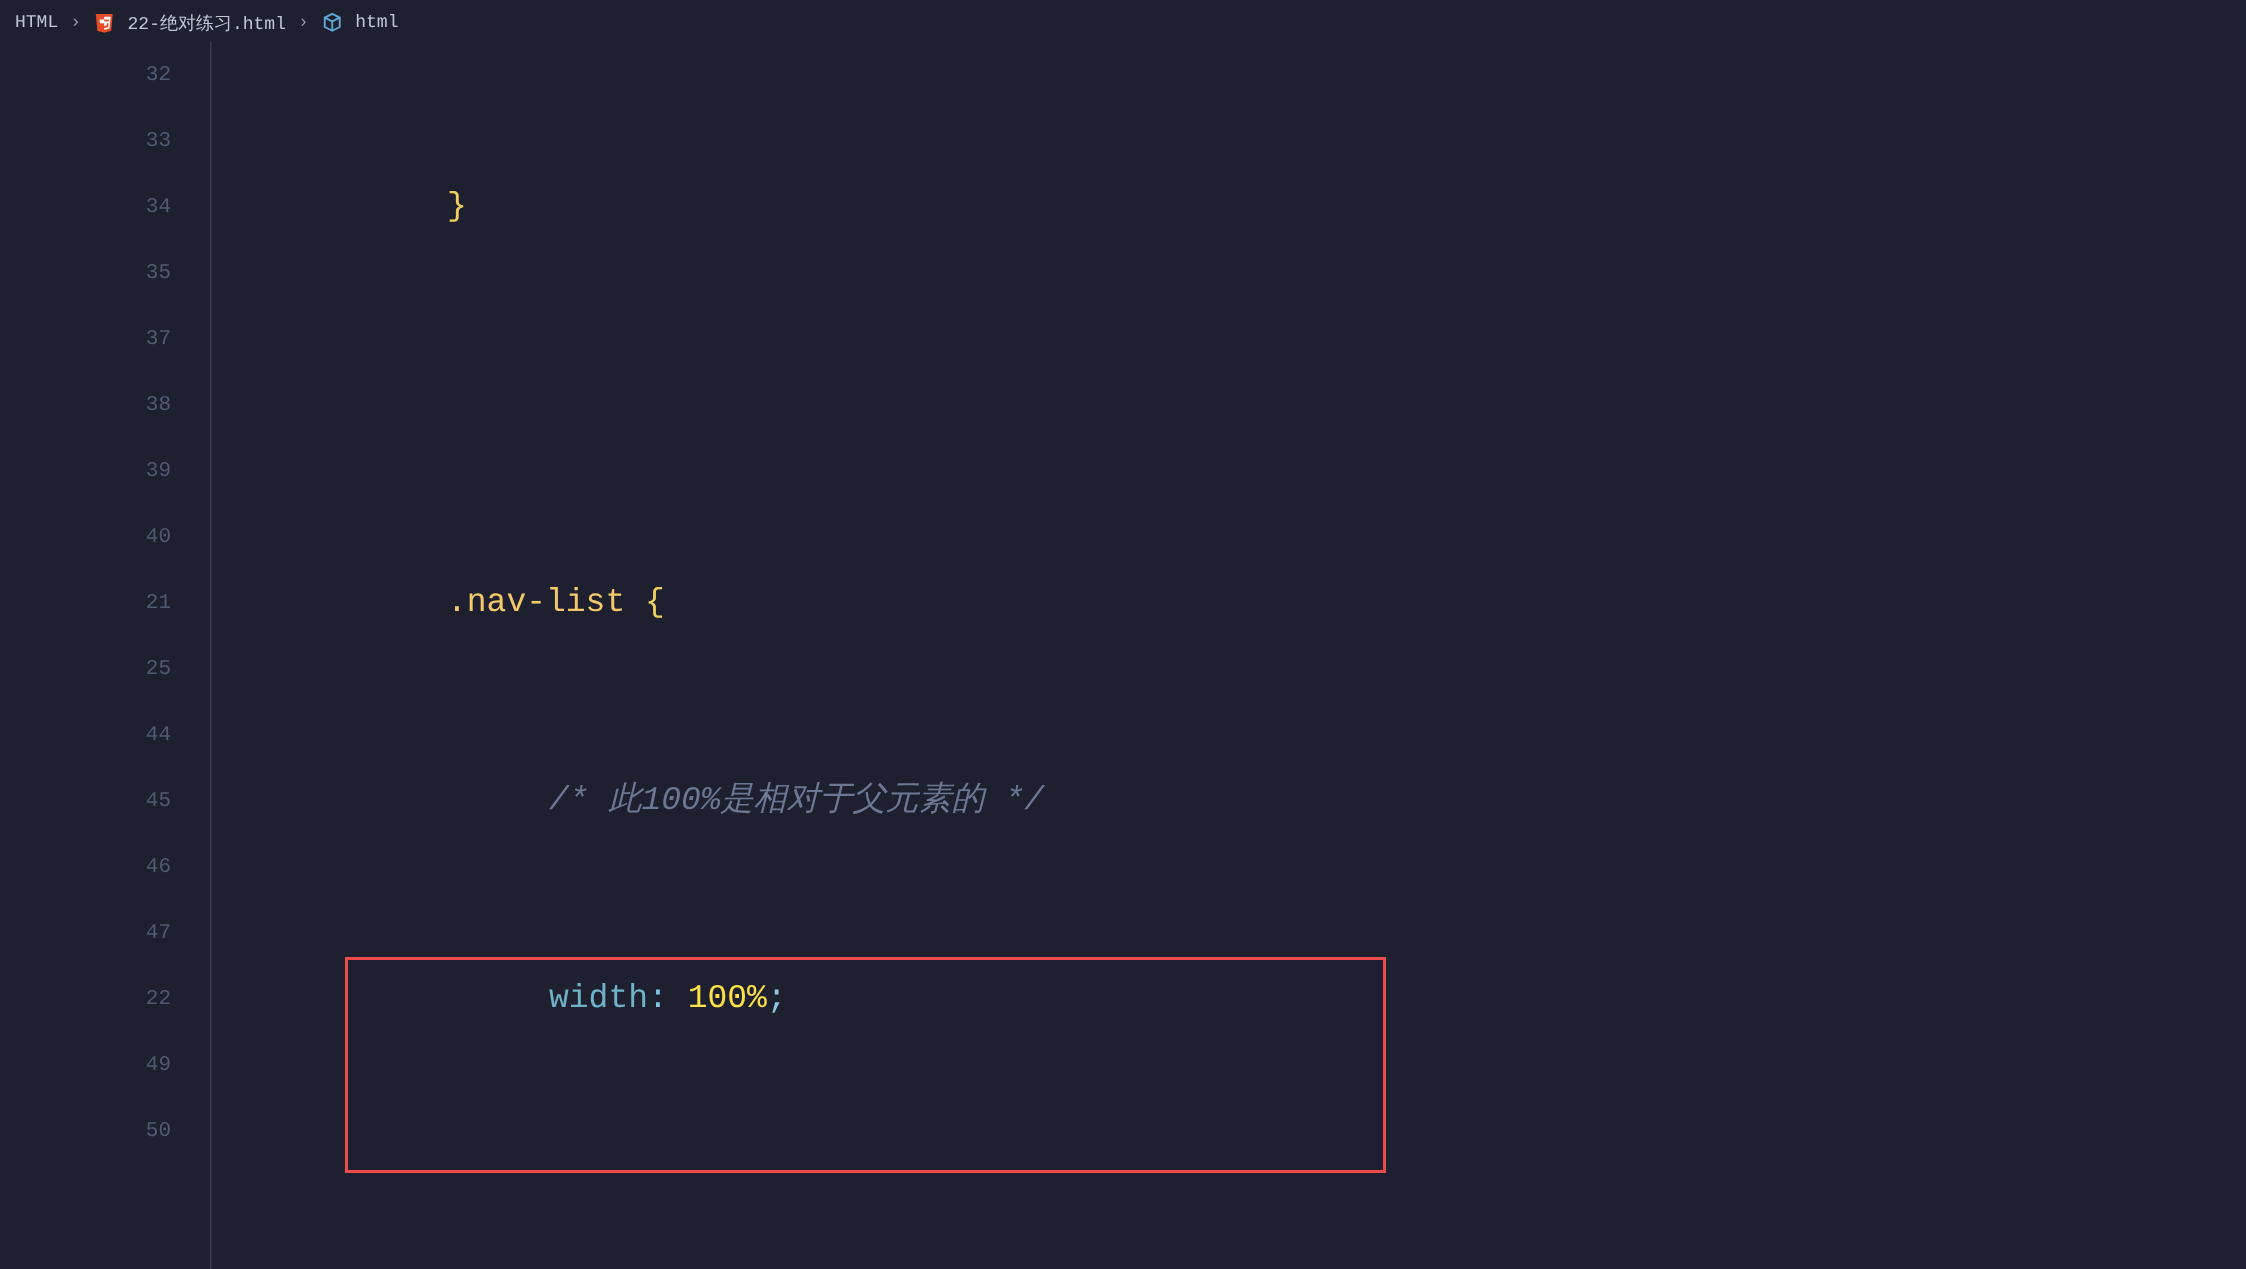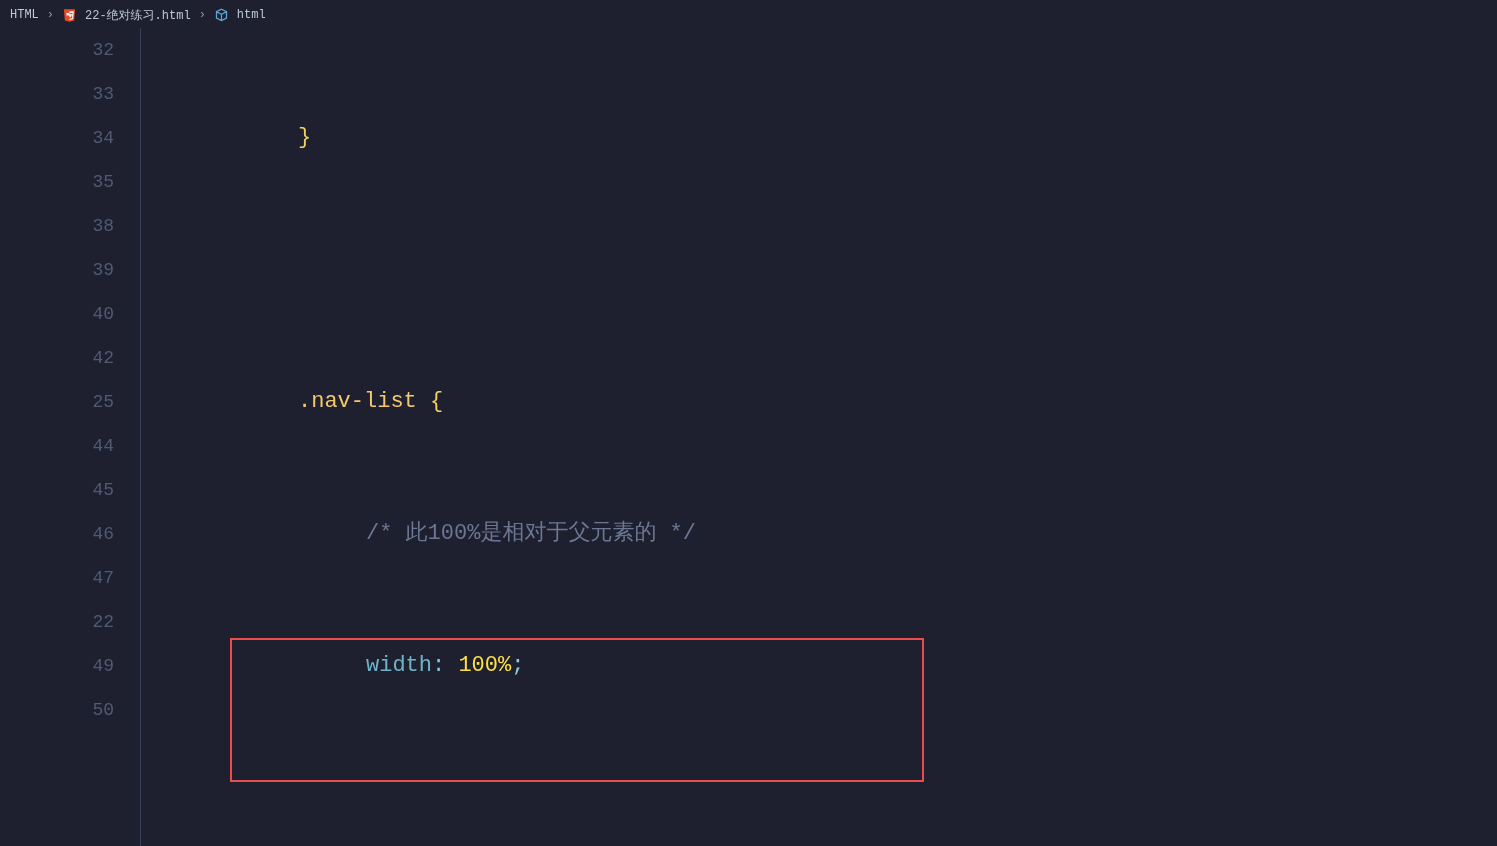"32" .gutter .ln { font-size: 18px -> 14px }
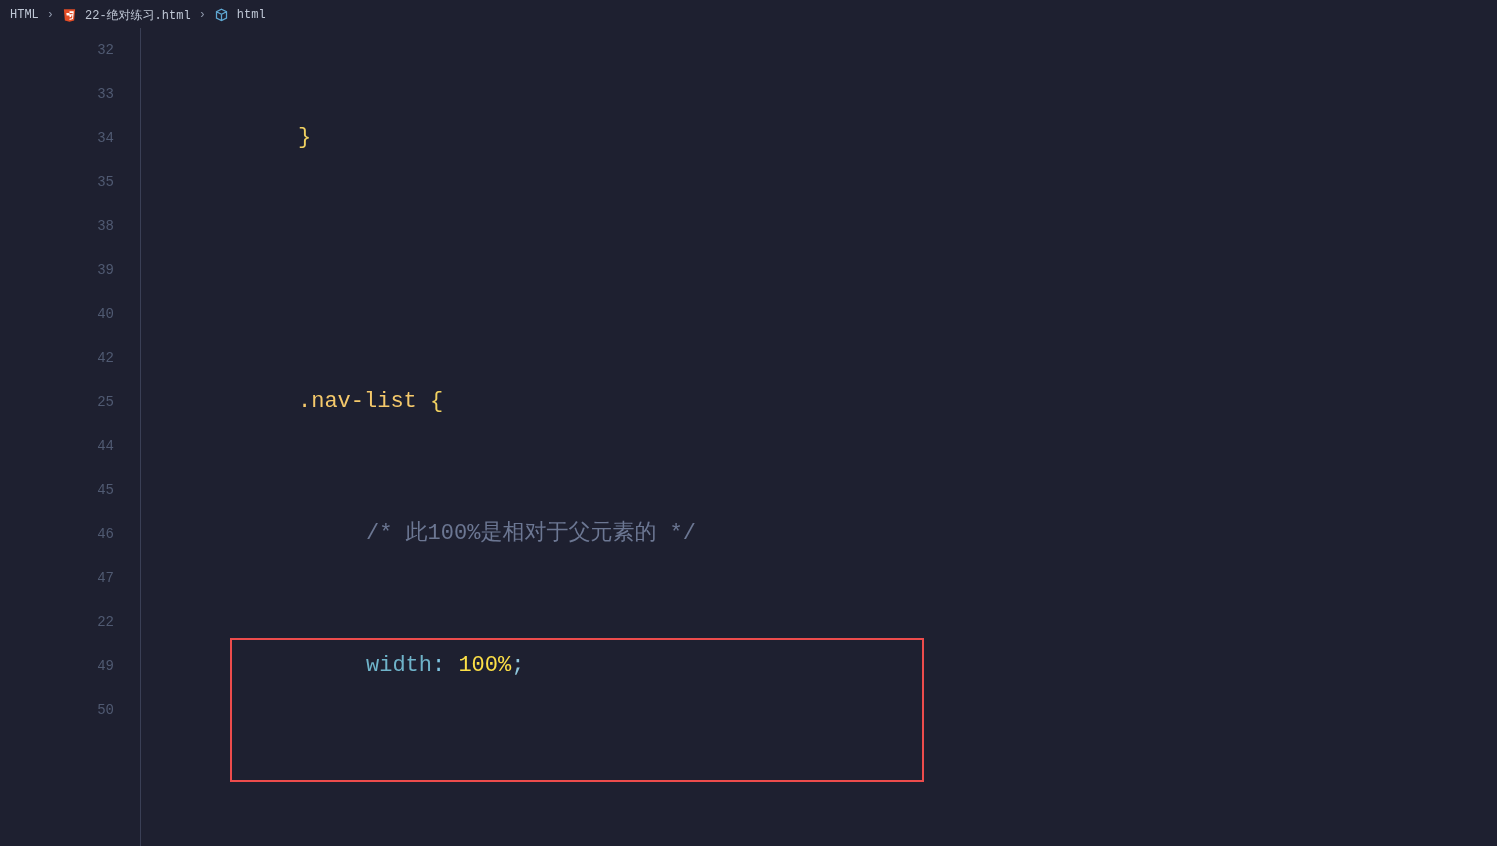"37" div.ln { html: none -> <div>37</div> }
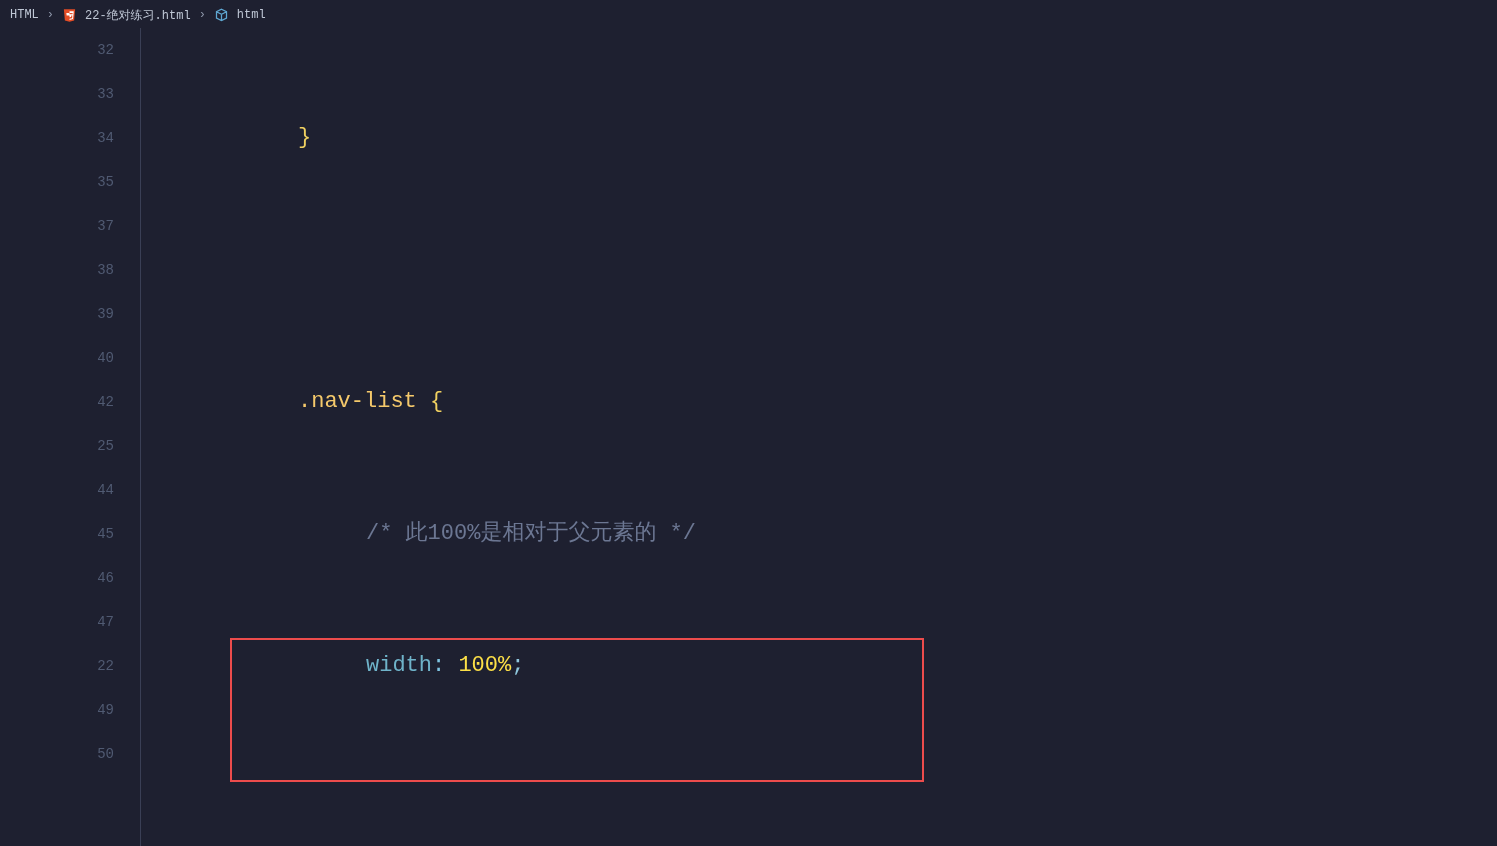"42" div.ln { text: 42 -> 21 }
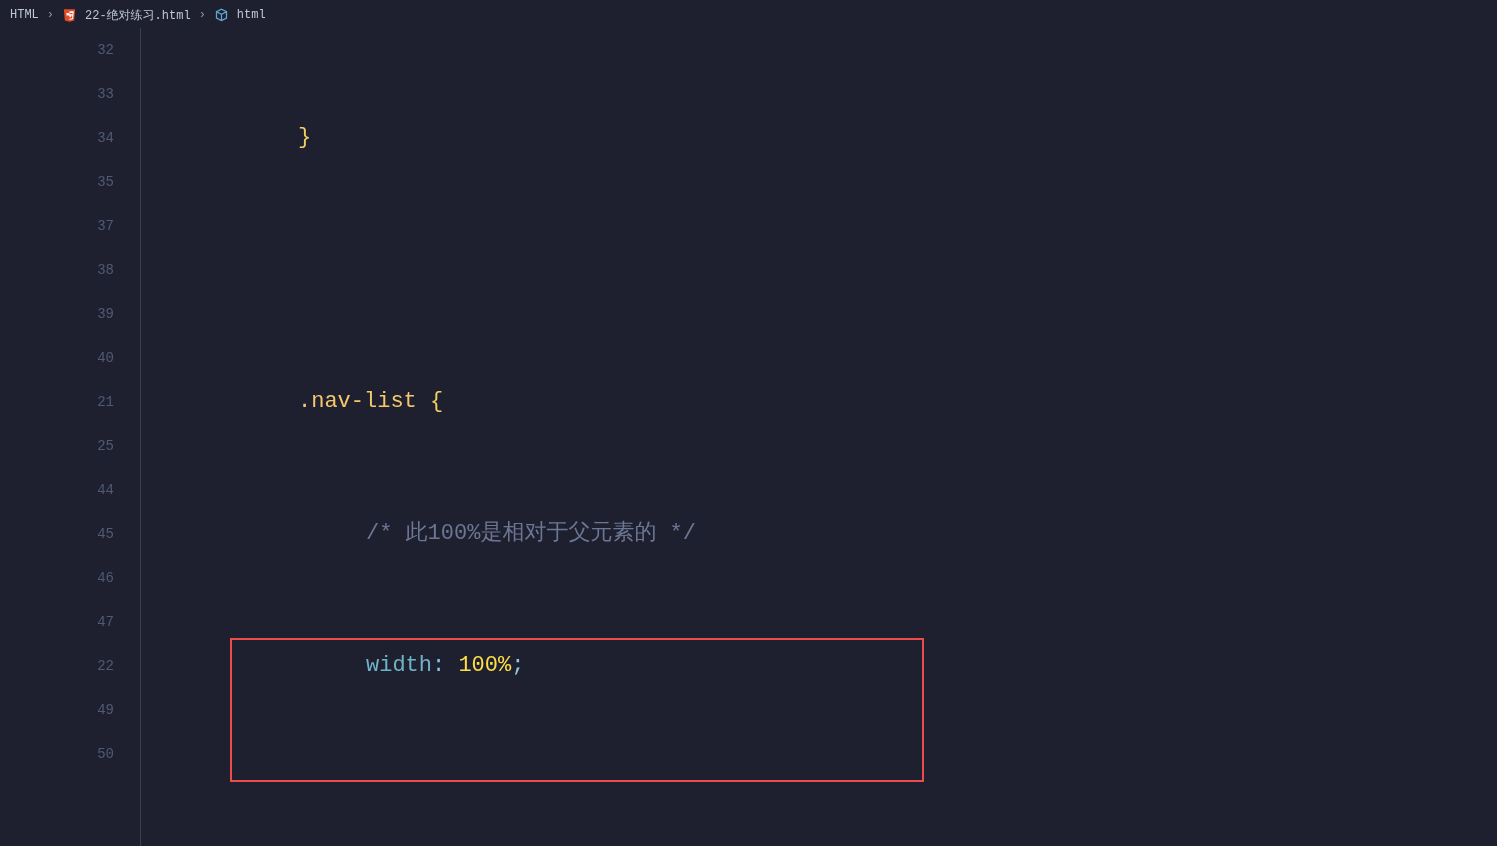"/* 此100%是相对于父元素的 */" .tok-cmt { font-style: none -> italic }
